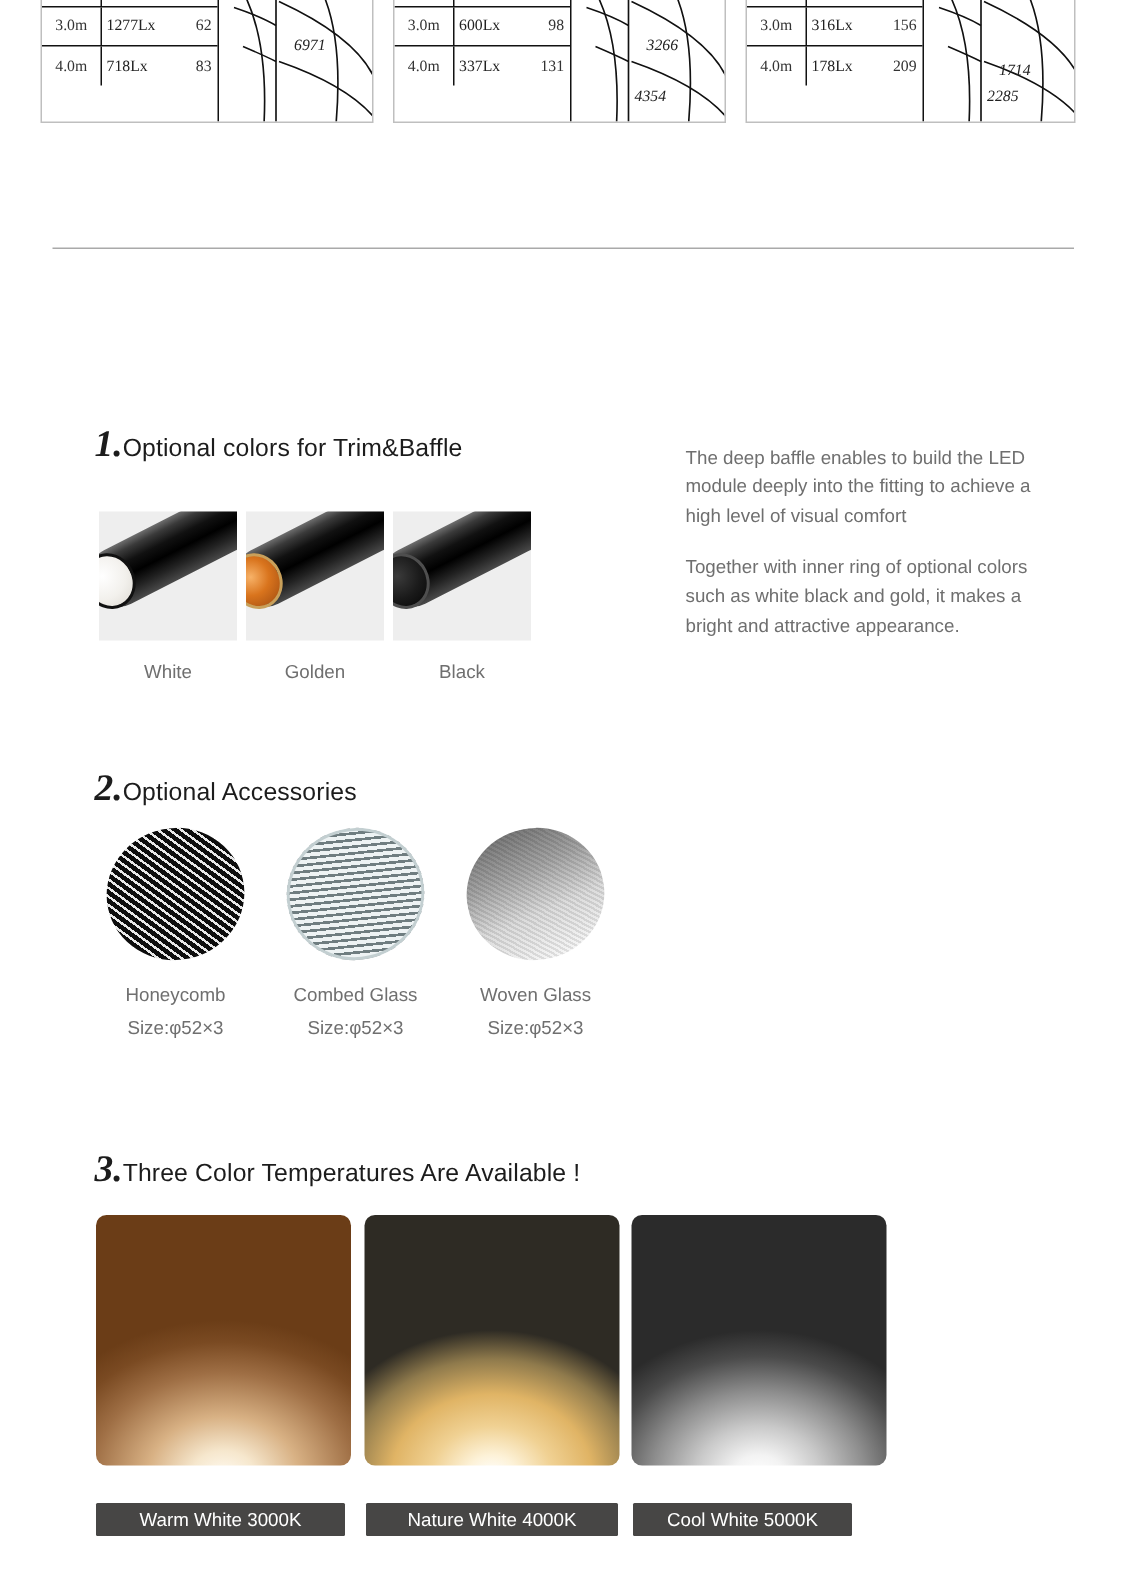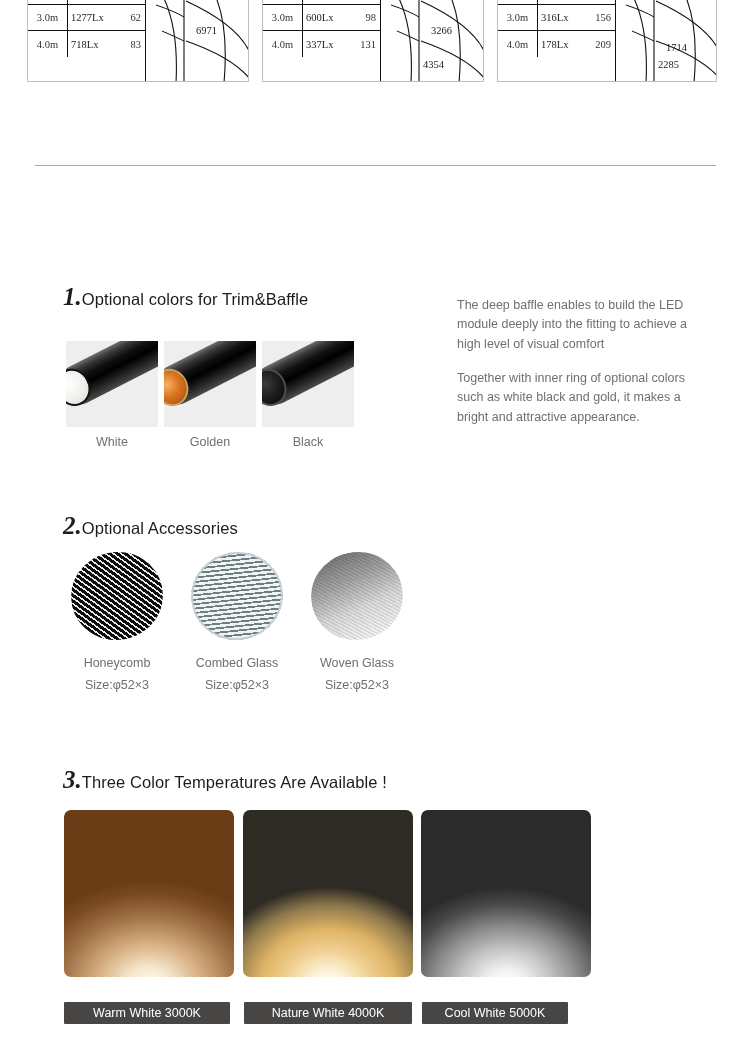"6971" .cone .cnum { font-style: none -> italic }
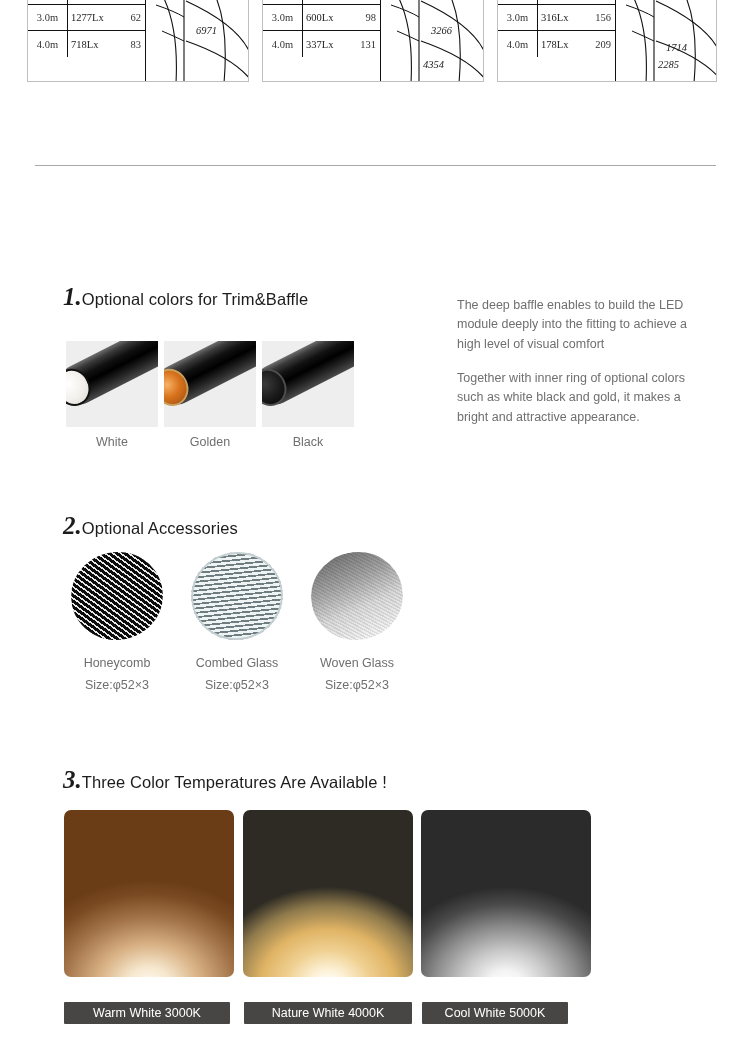"White" .trim-label { margin-top: 8px -> 14px }
